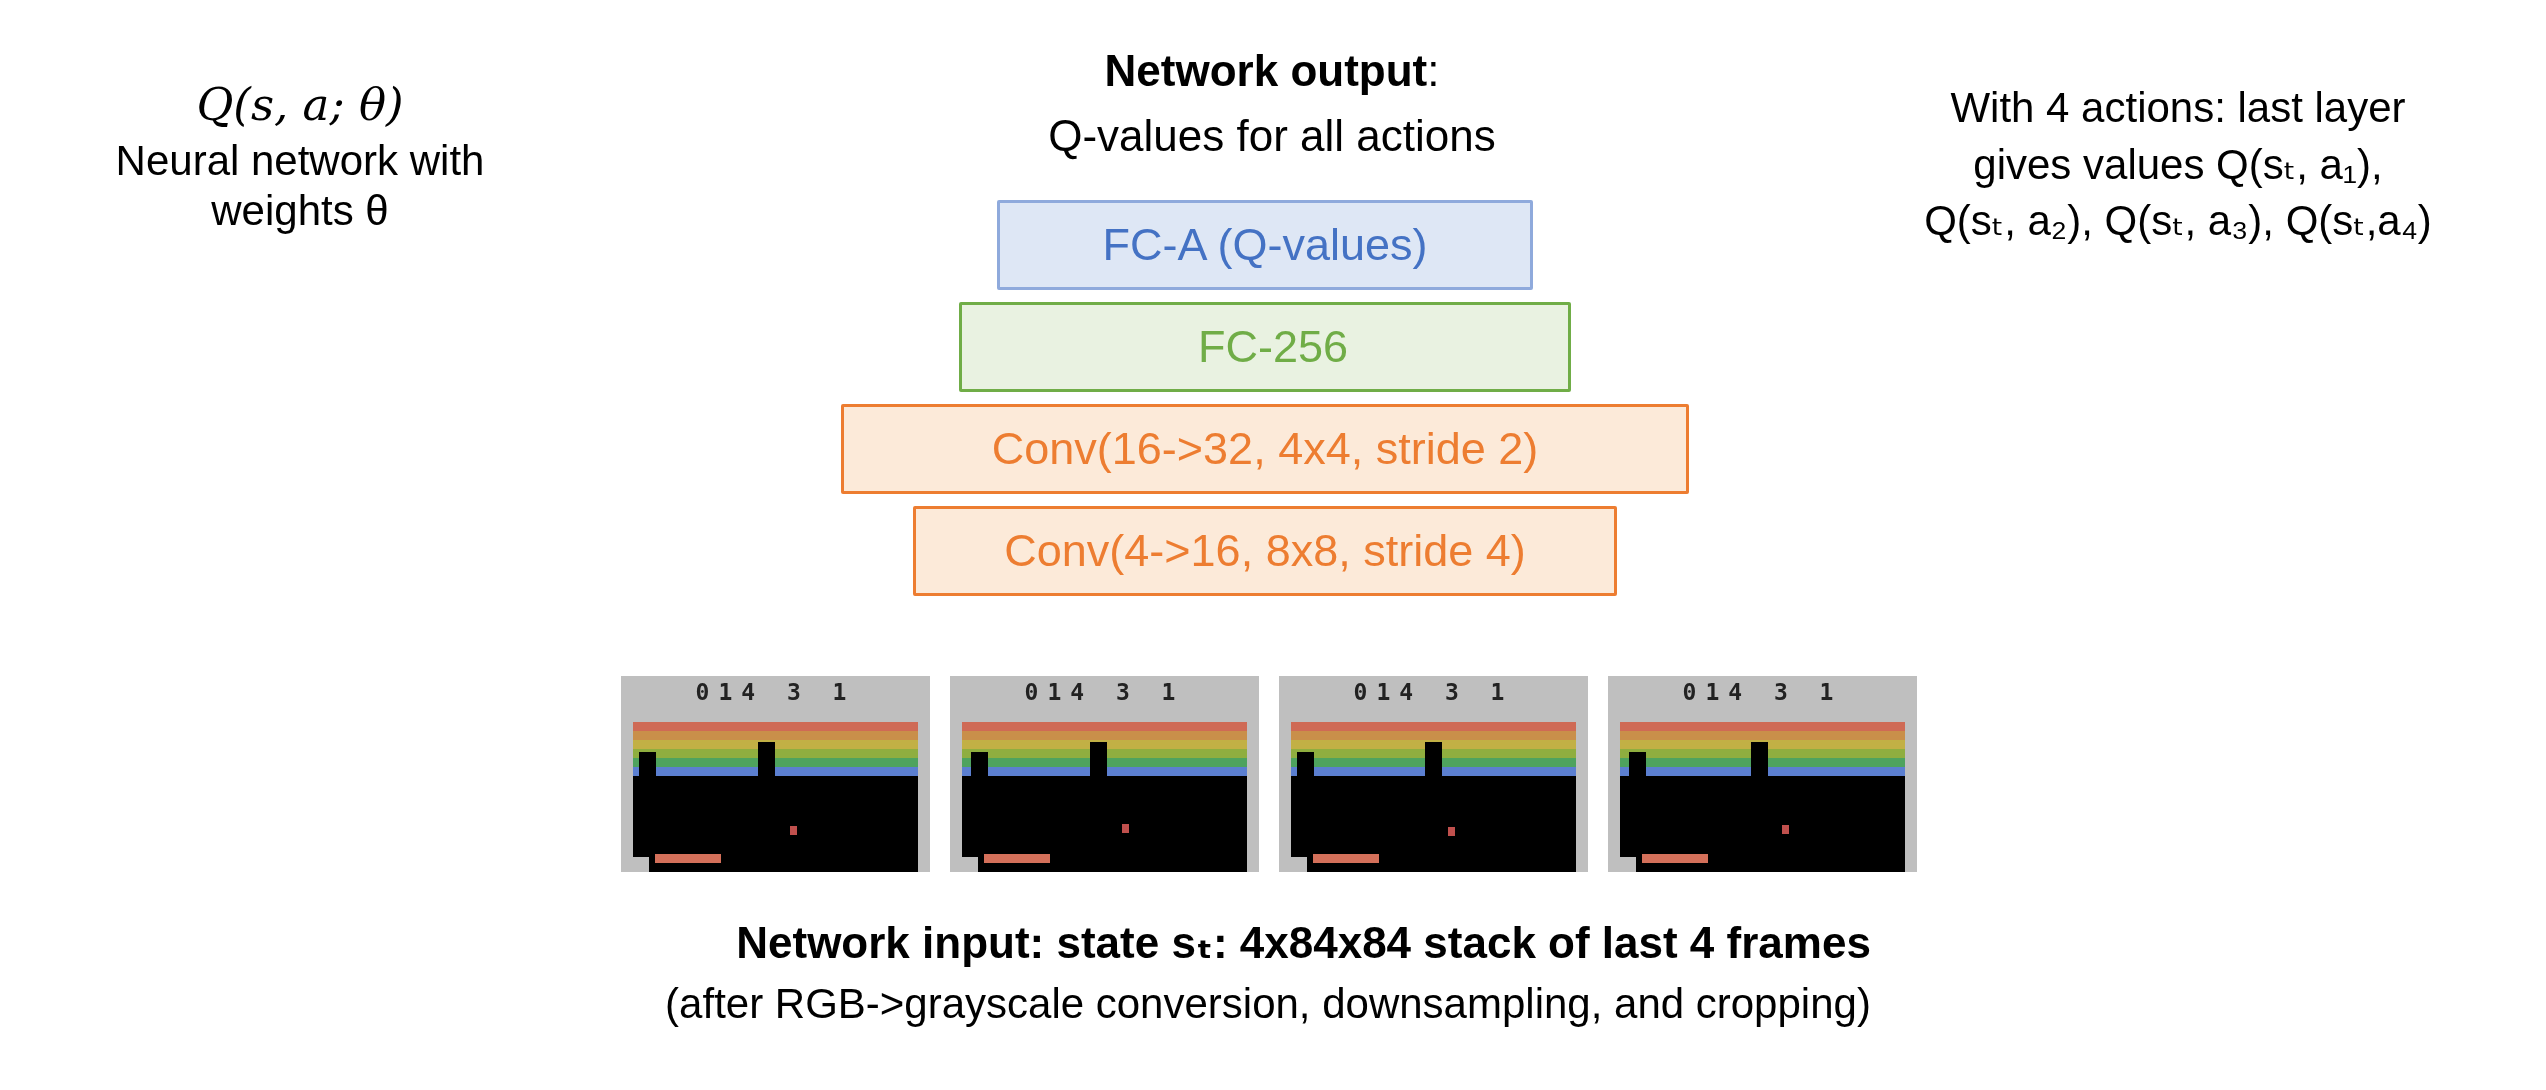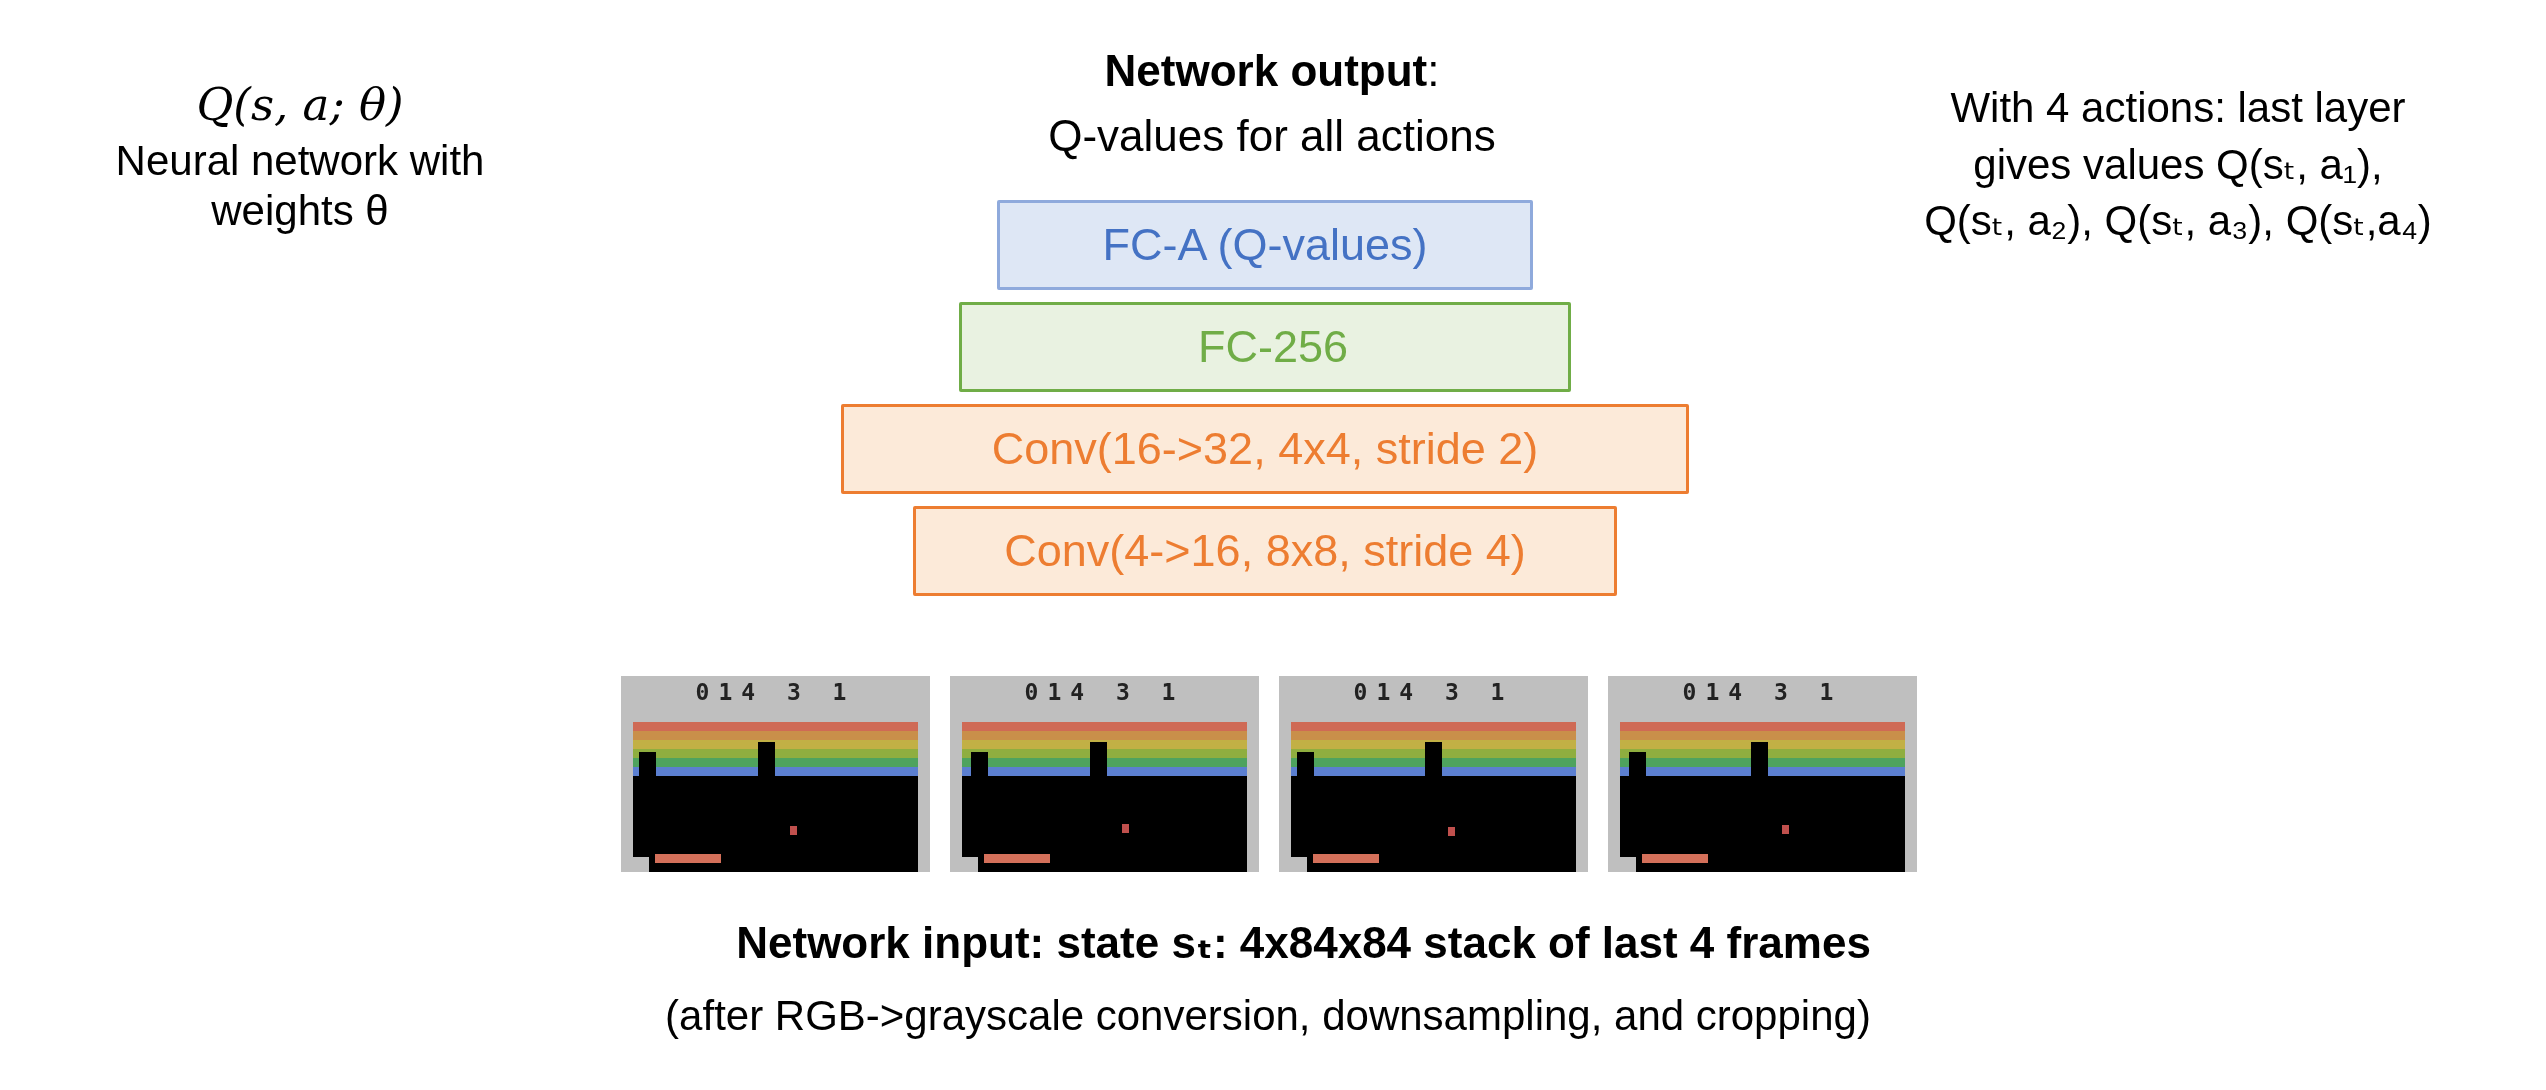"(after RGB->grayscale conversion," .input-note .sub-line { margin-top: 12px -> none }
